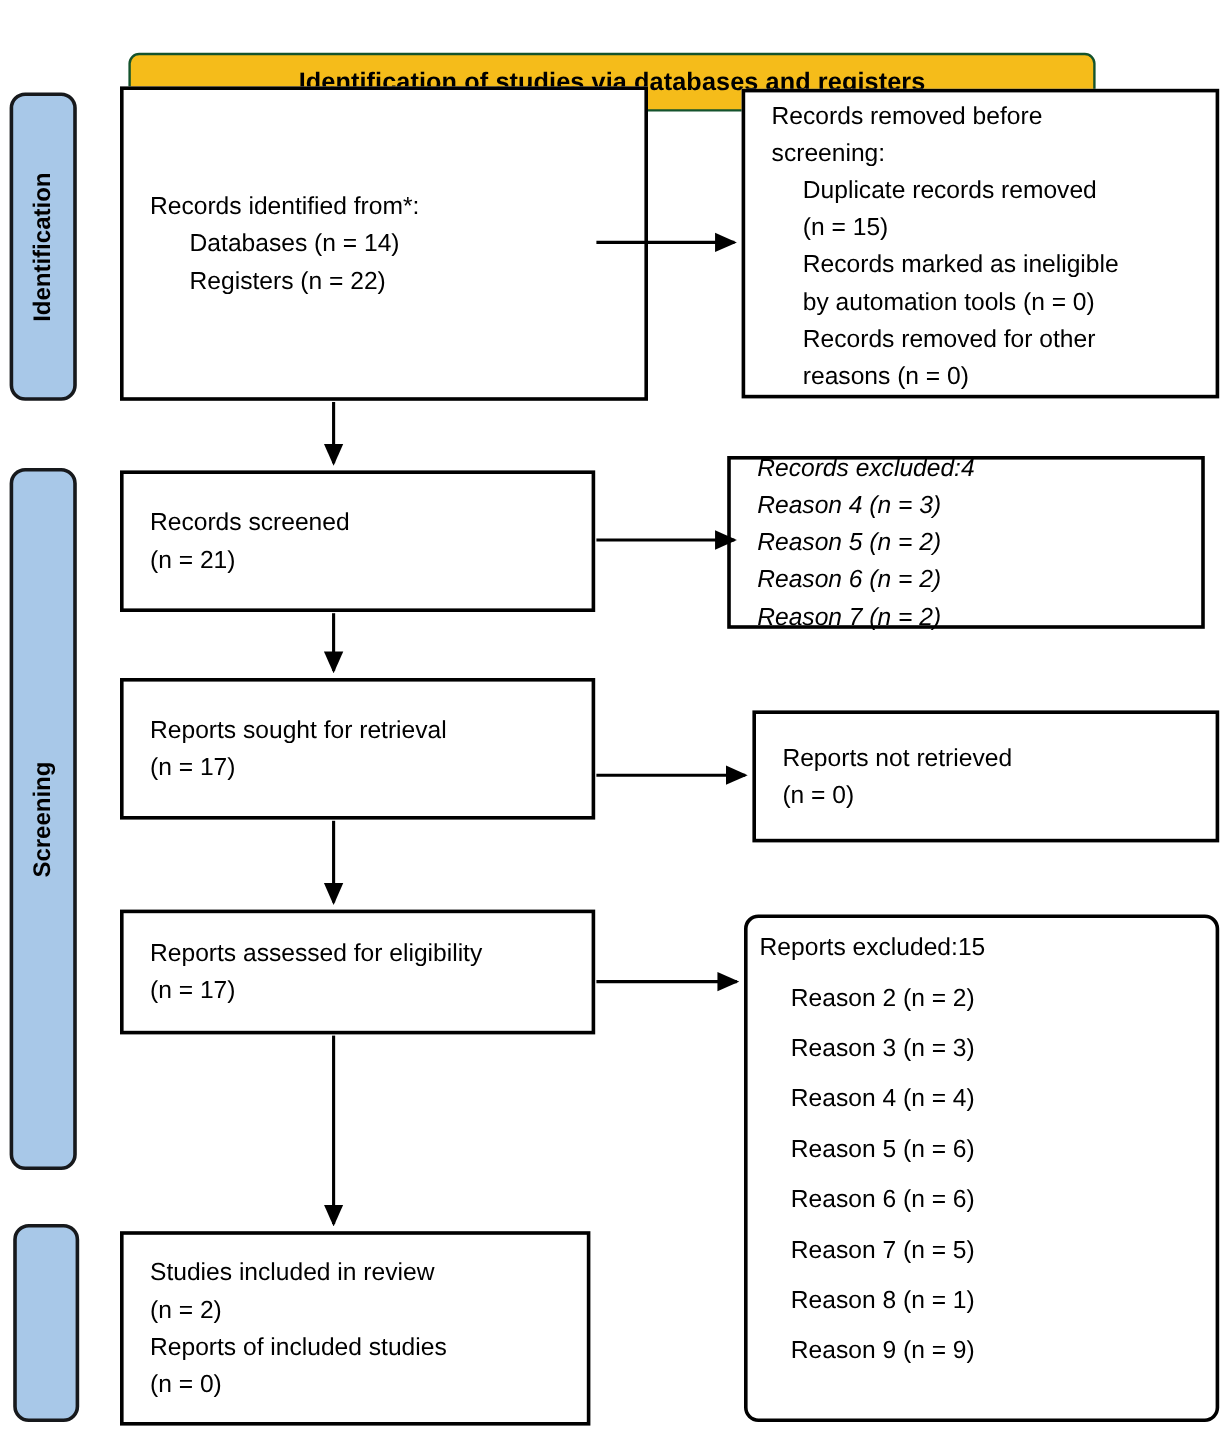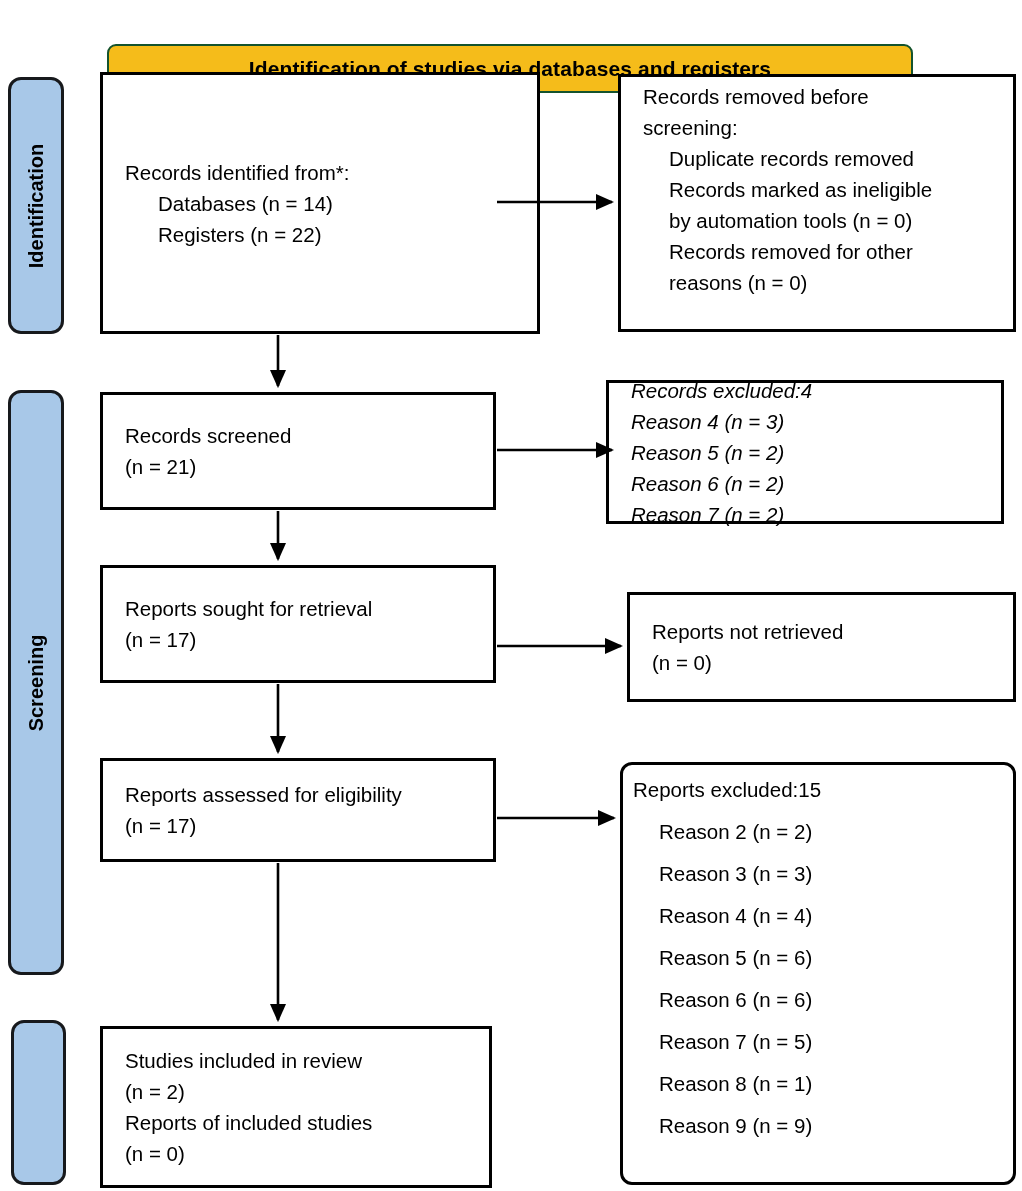"(n = 15)" div.line { html: none -> <div>(n = 15)</div> }
